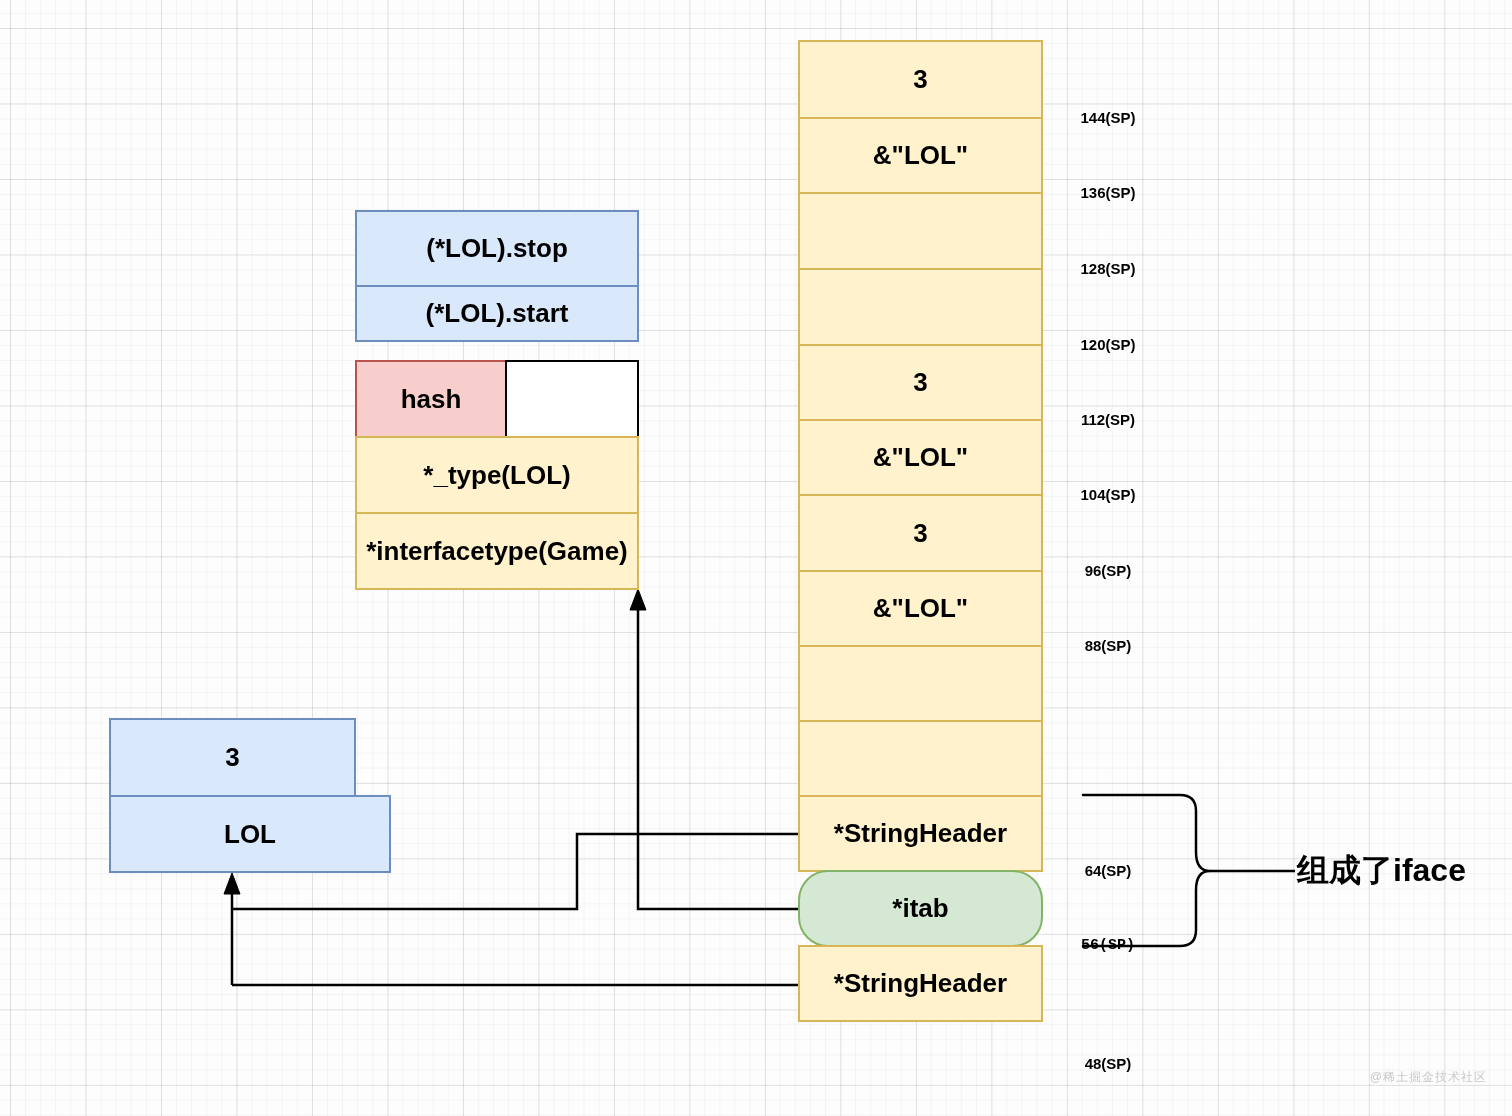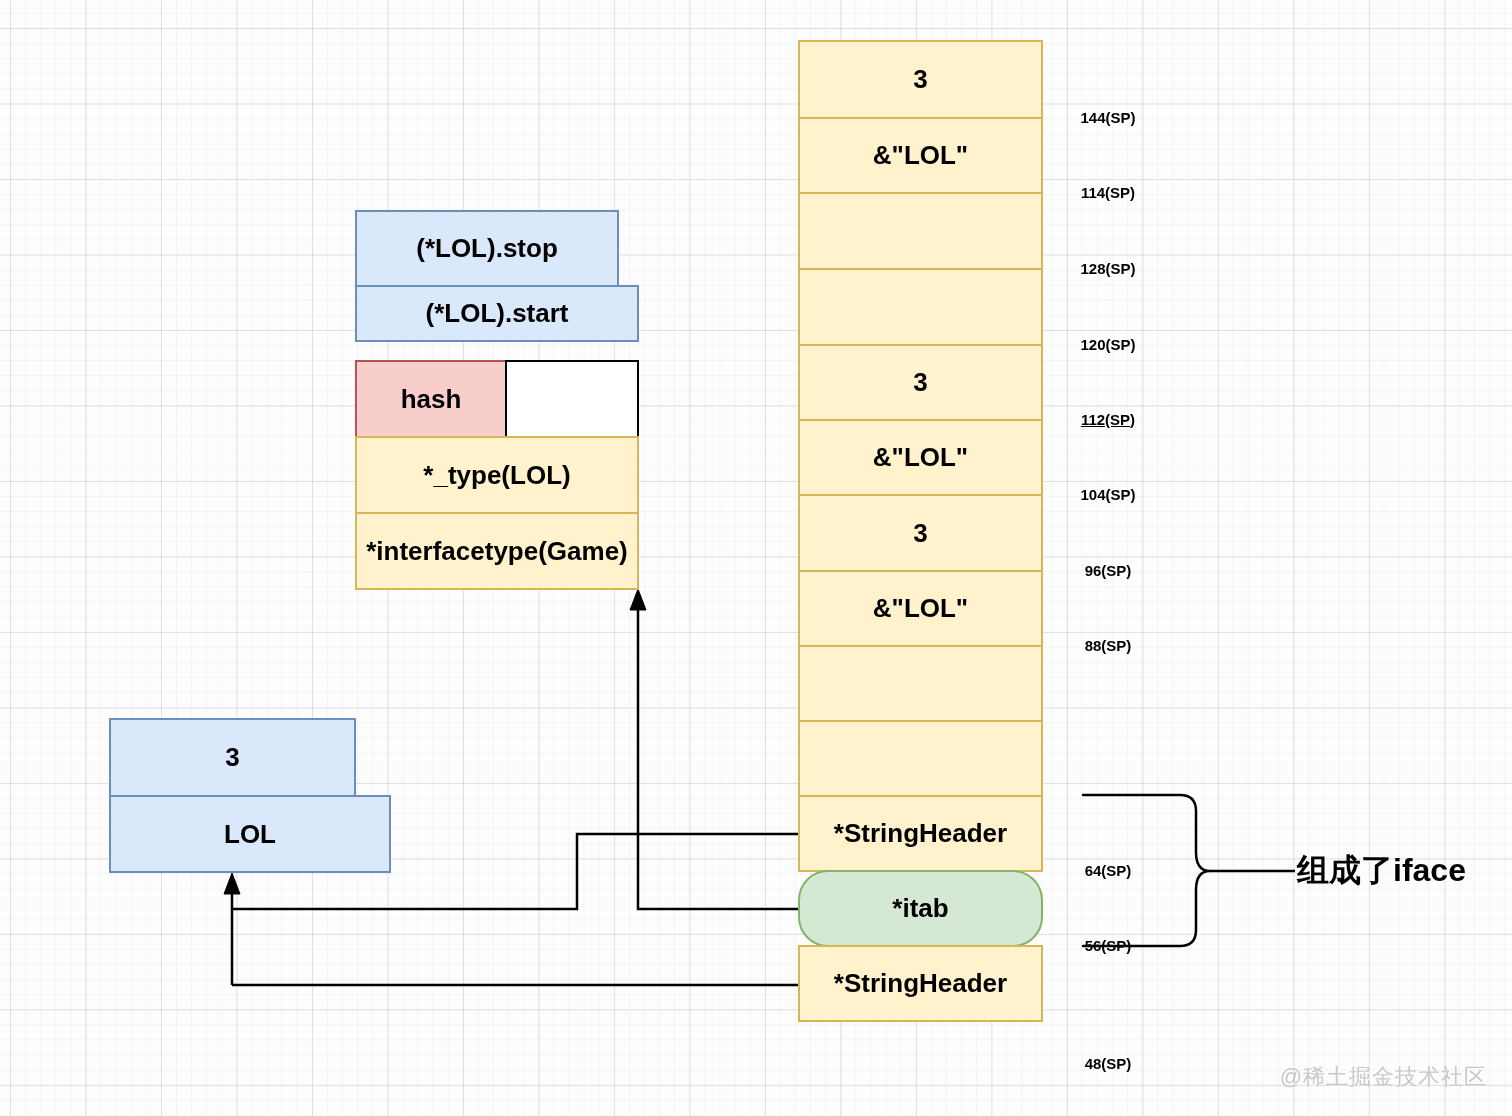"114(SP)" div.sp-label { text: 114 -> 136 }
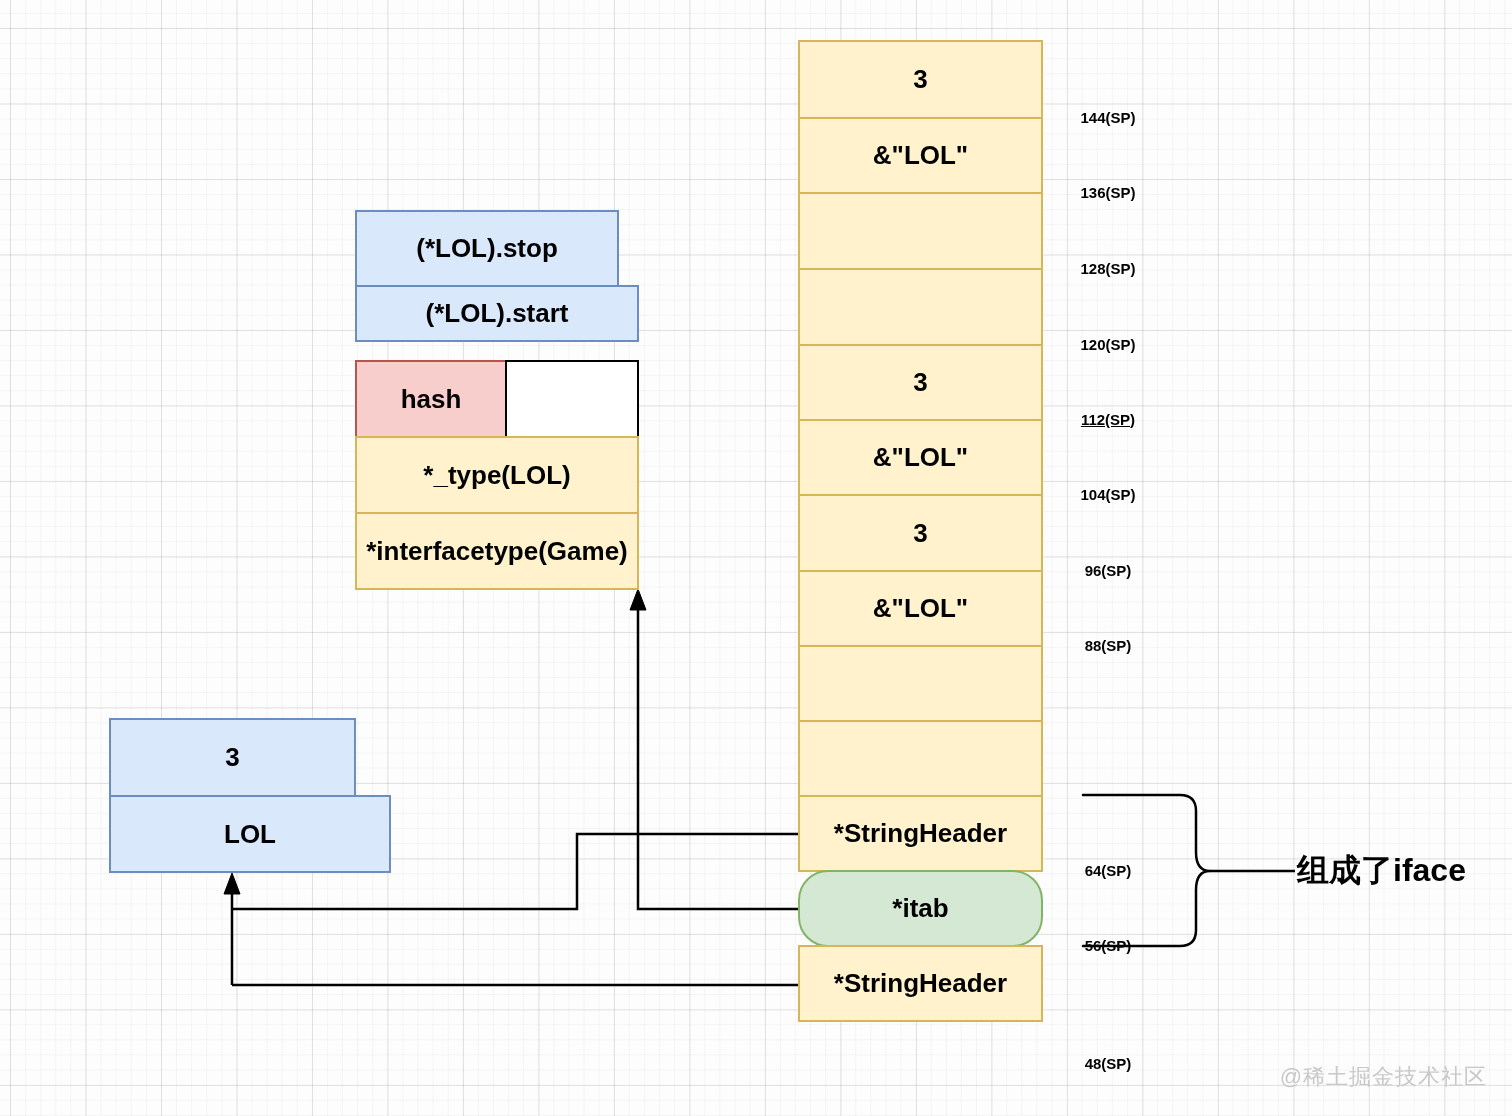"(*LOL).stop" div.cell { width: 264px -> 284px }
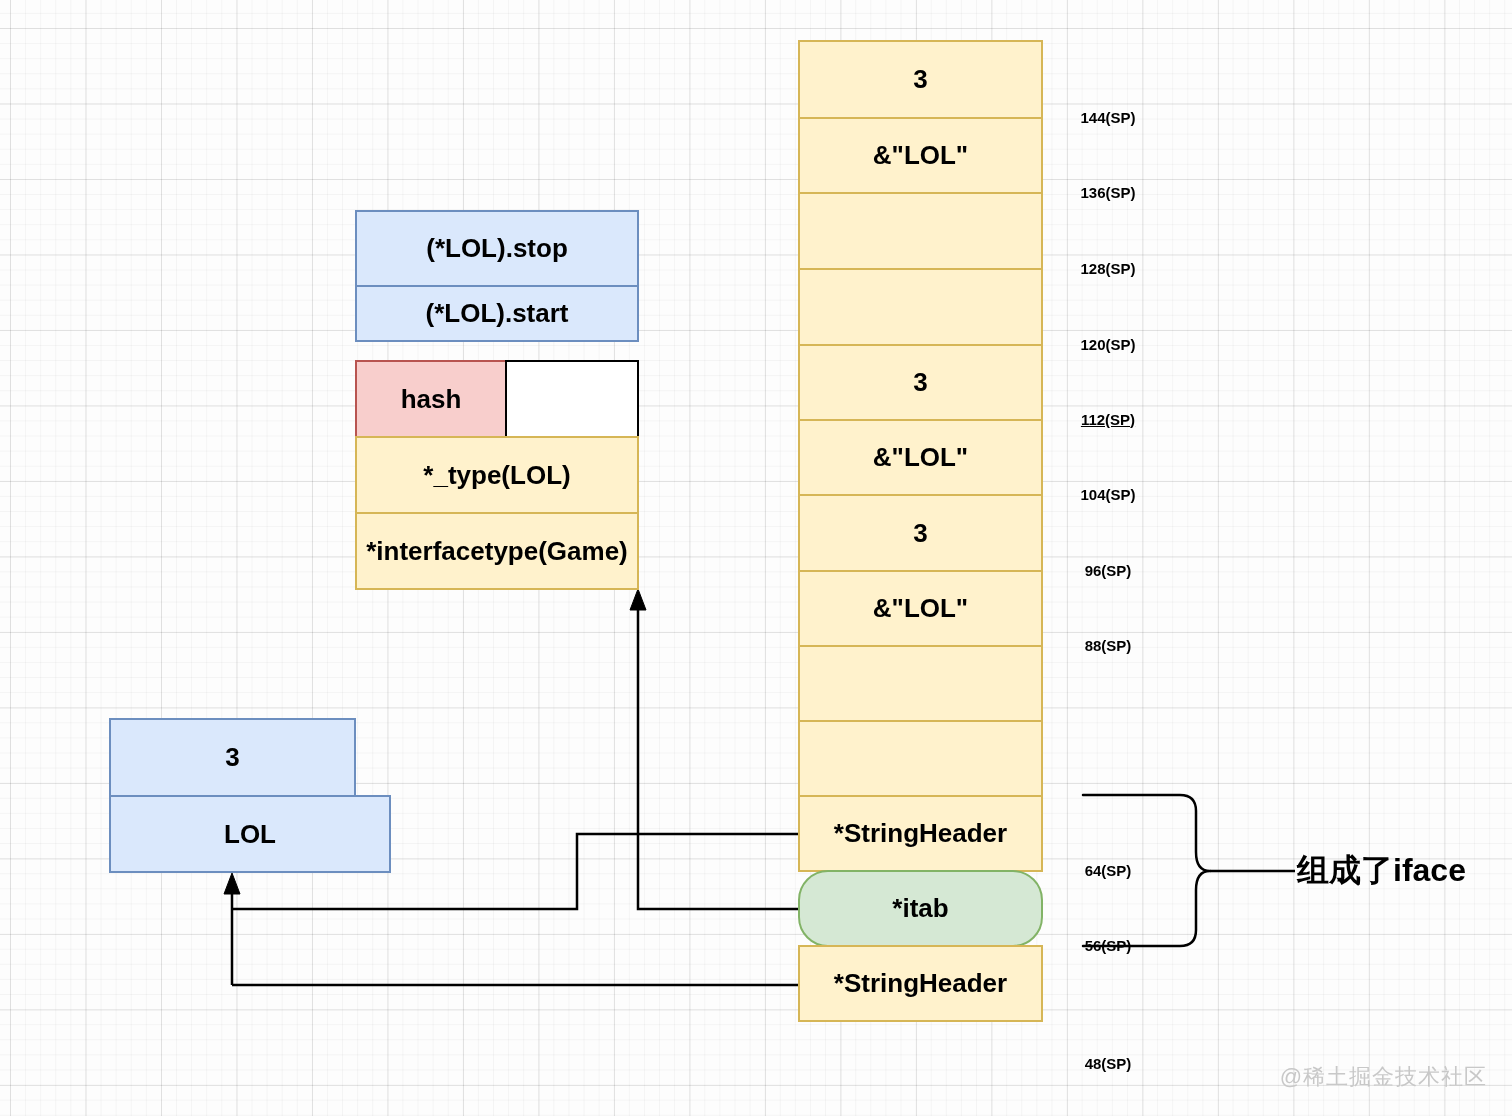"112(SP)" div.sp-label { text-decoration: underline -> none }
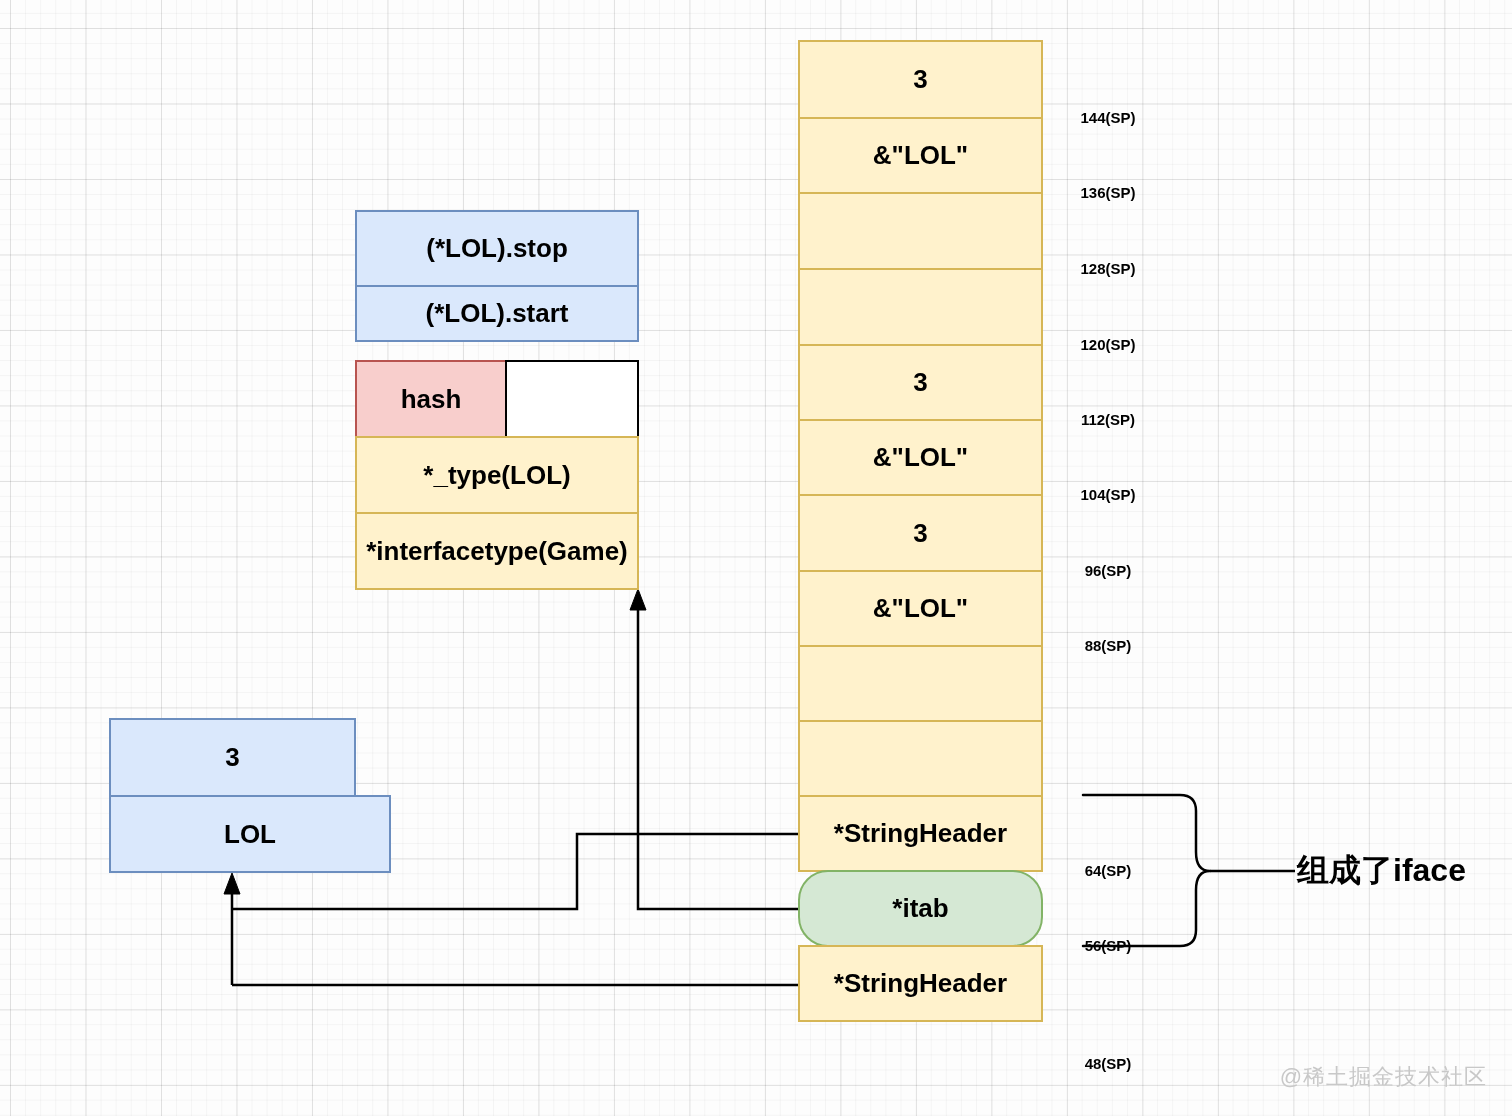"56(SP)" div.sp-label { font-family: none -> Liberation Mono, monospace }
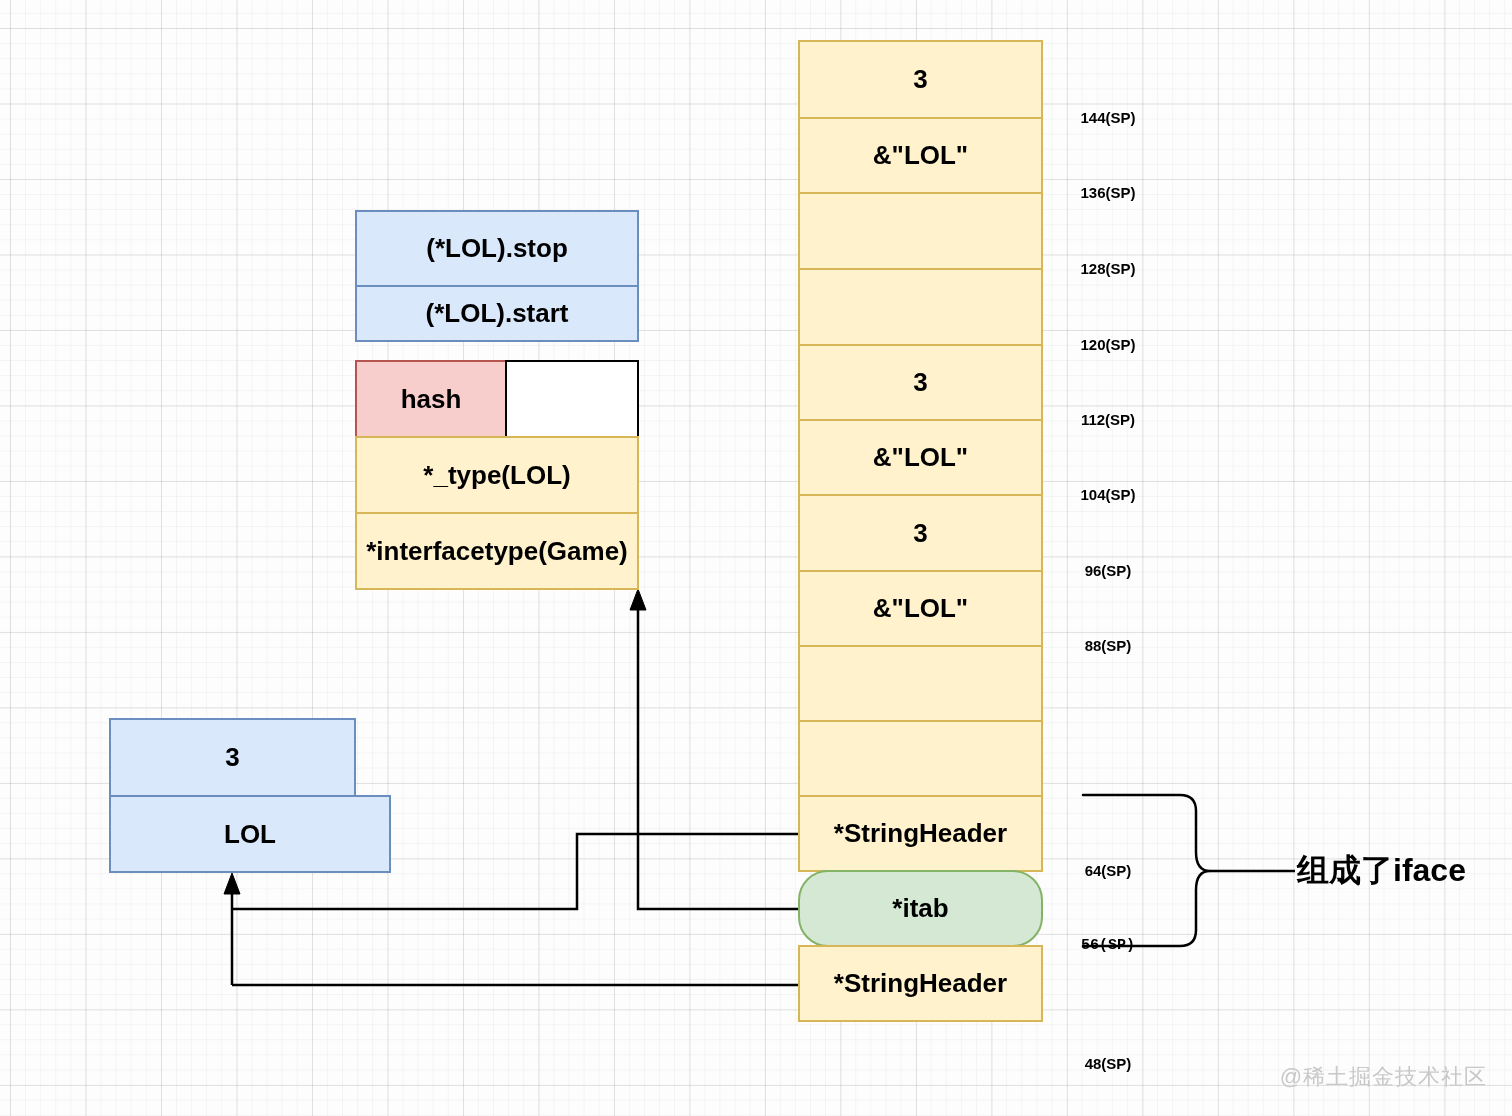"@稀土掘金技术社区" .watermark { font-size: 22px -> 12px }
